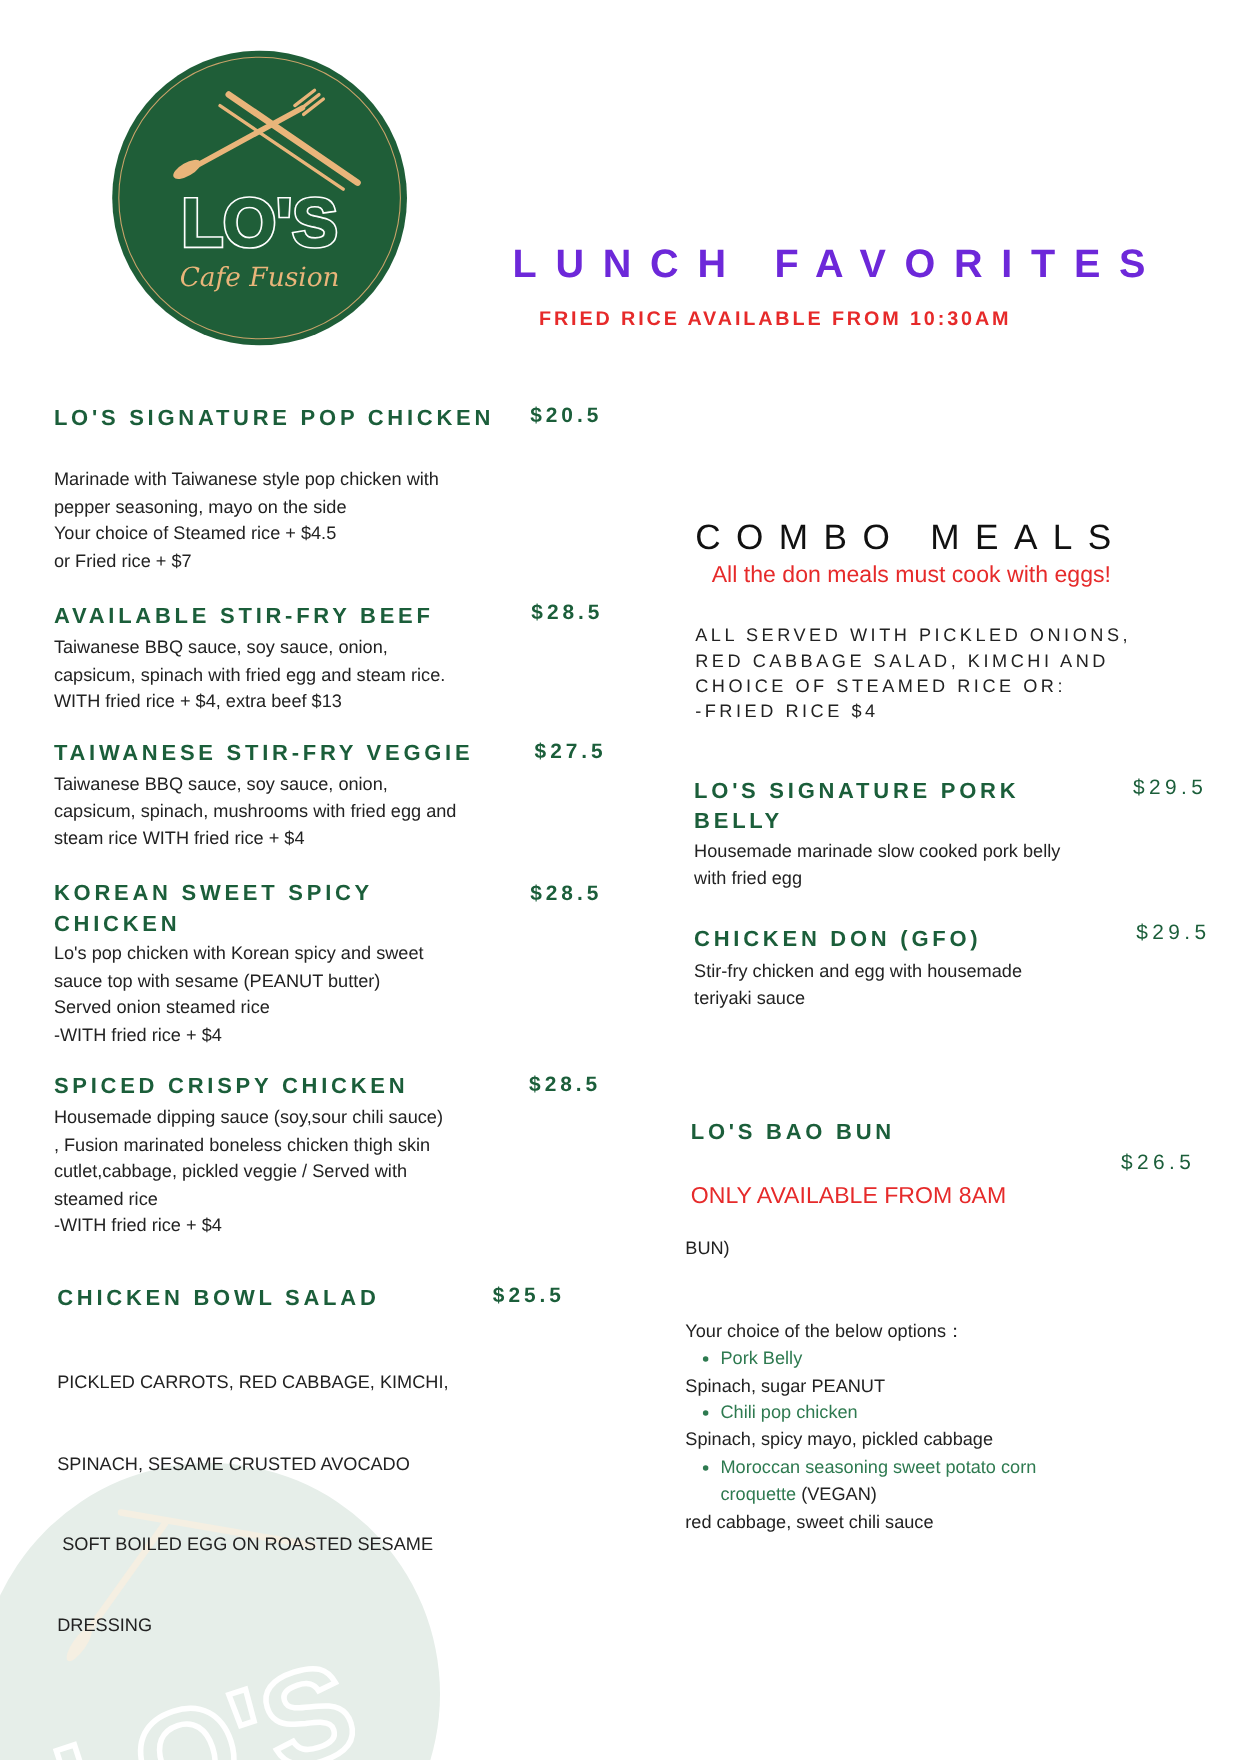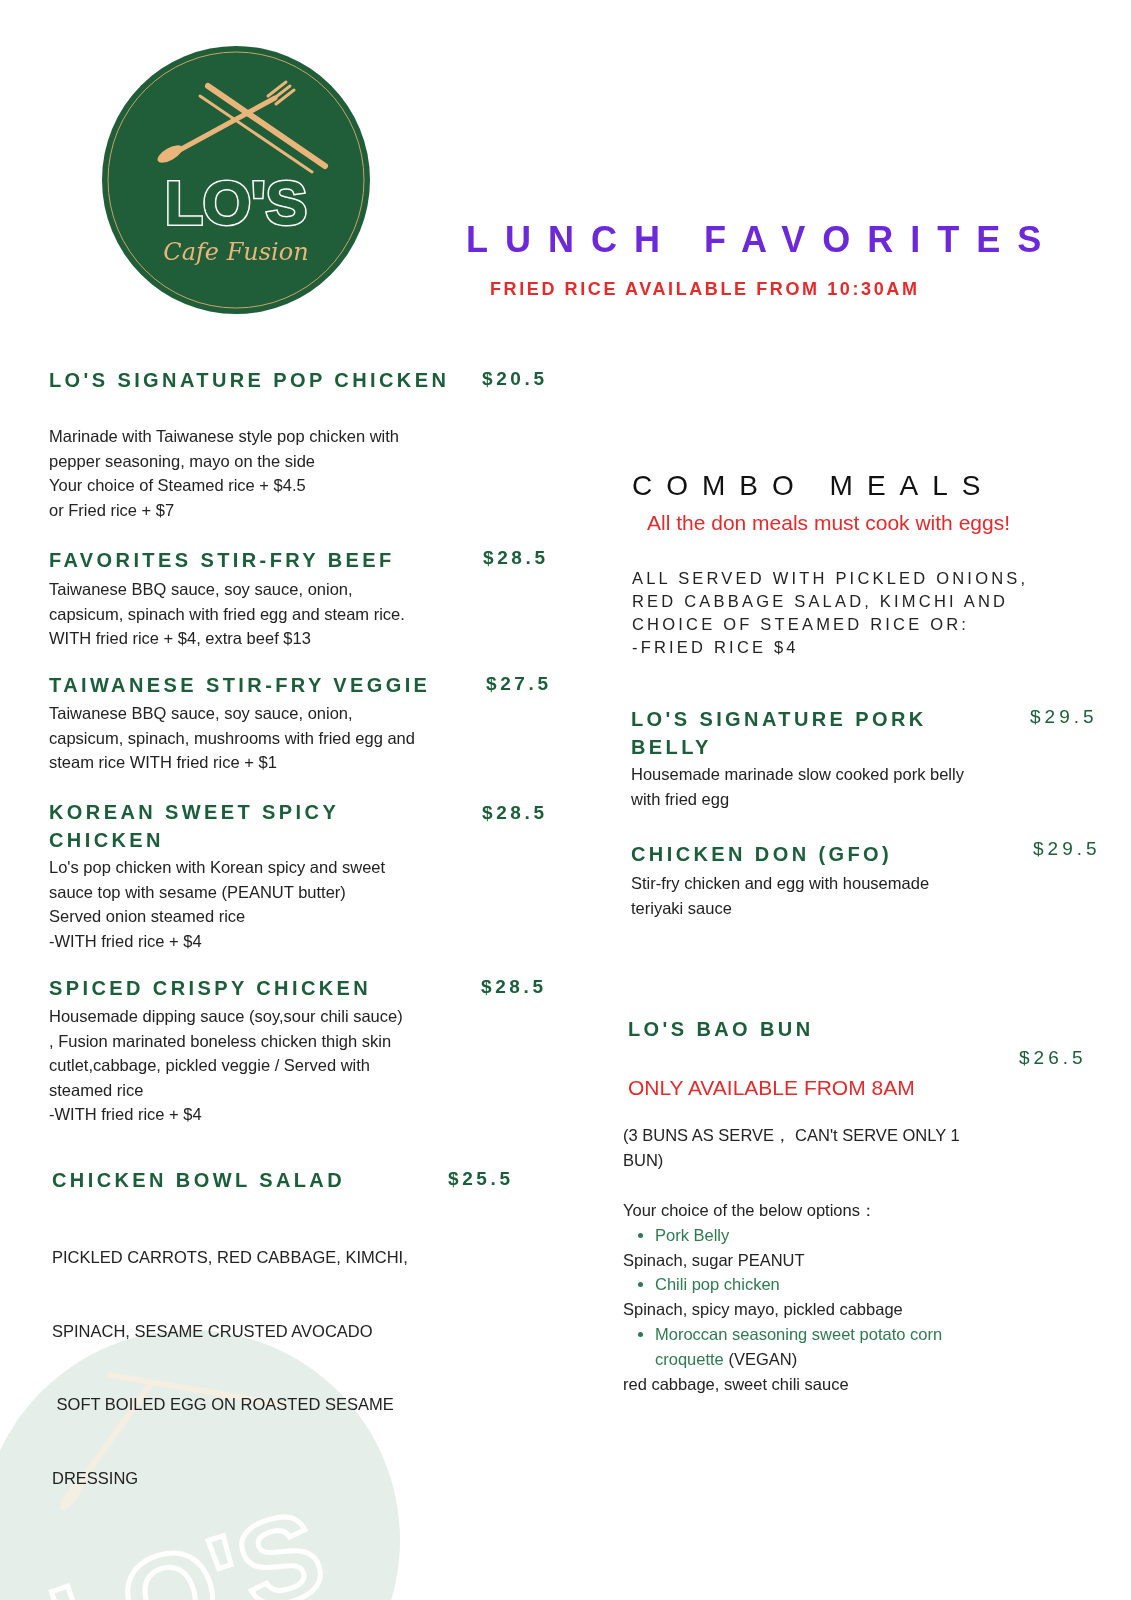"COMBO MEALS" .combo-title { font-size: 28px -> 32px }
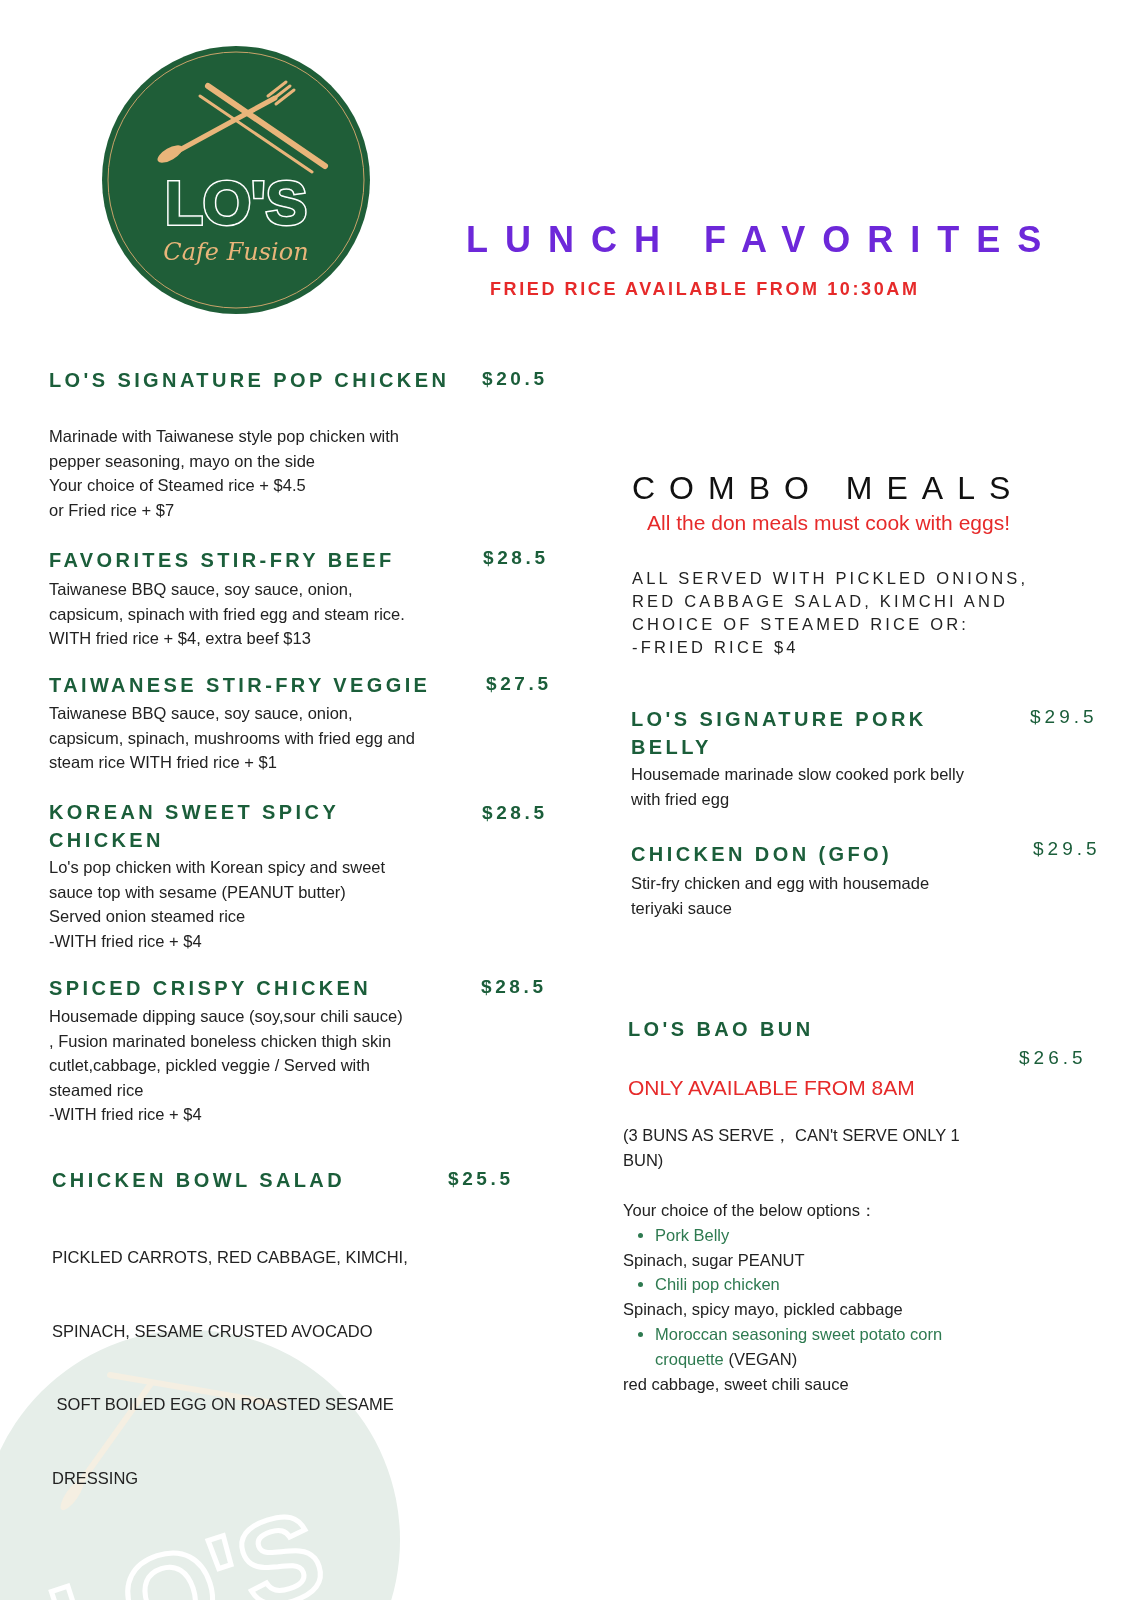"FAVORITES STIR-FRY BEEF" div.abs { text: FAVORITES -> AVAILABLE }
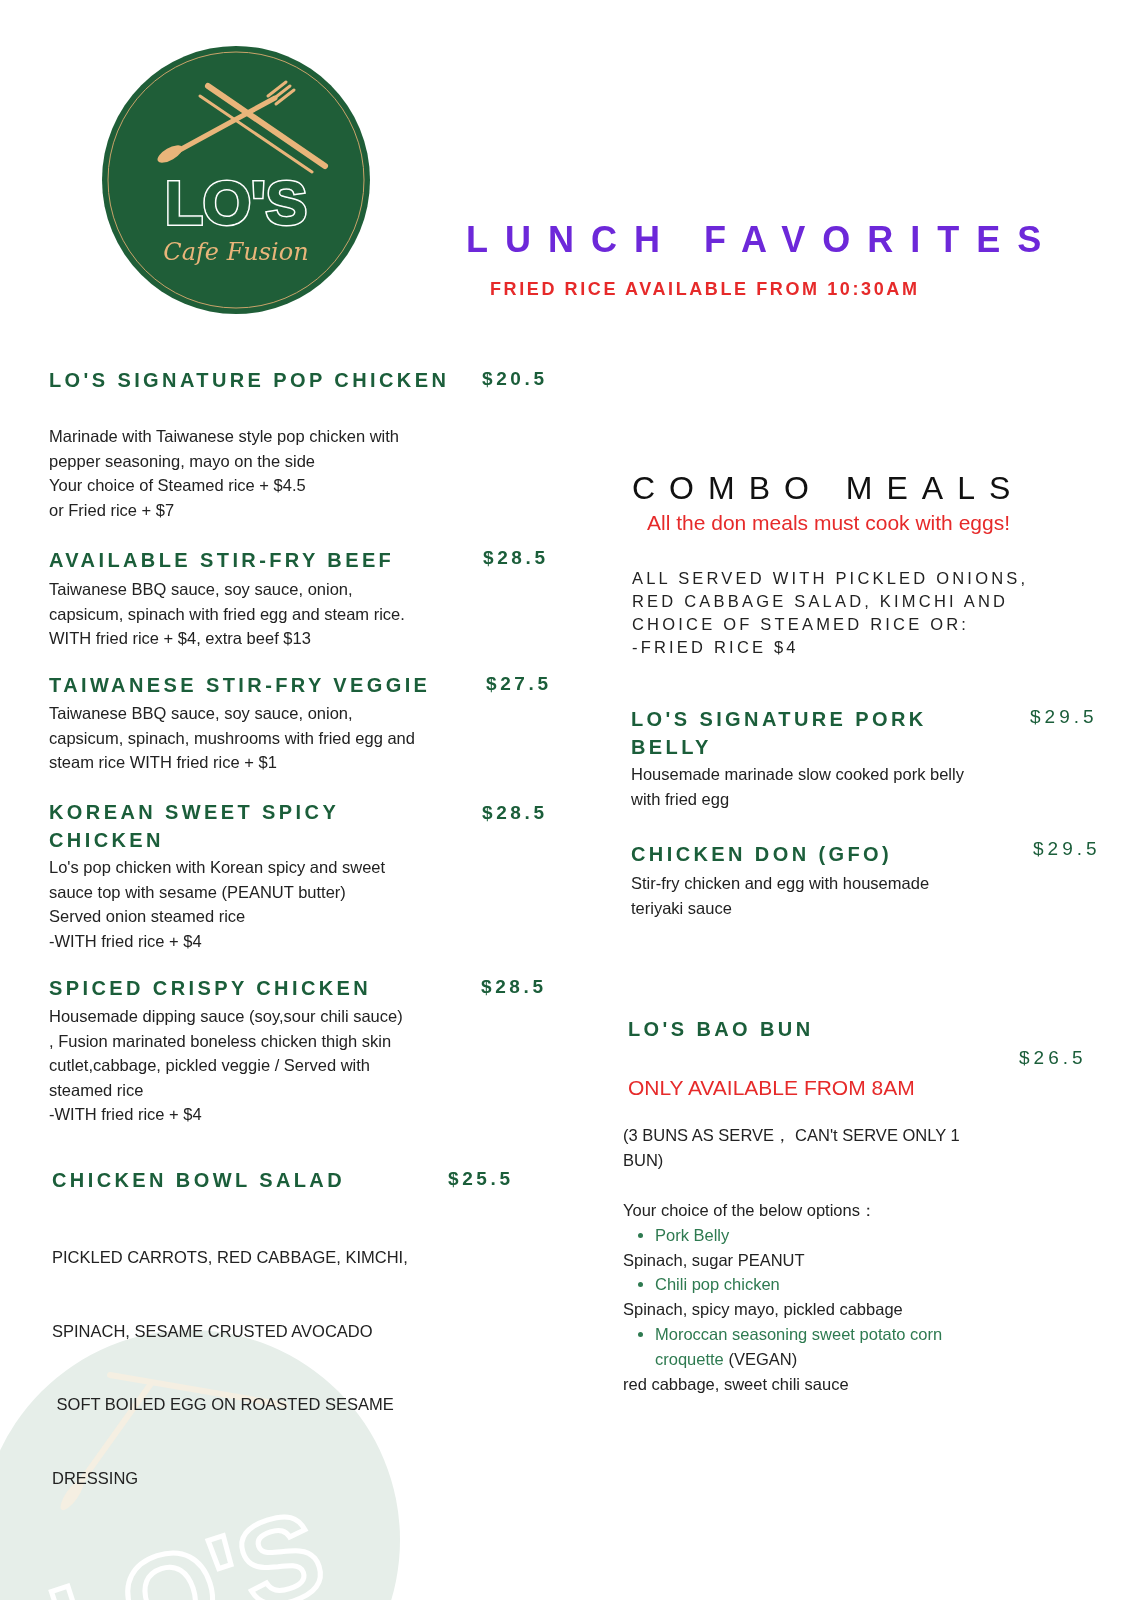"steam rice WITH fried rice" div { text: $1 -> $4 }
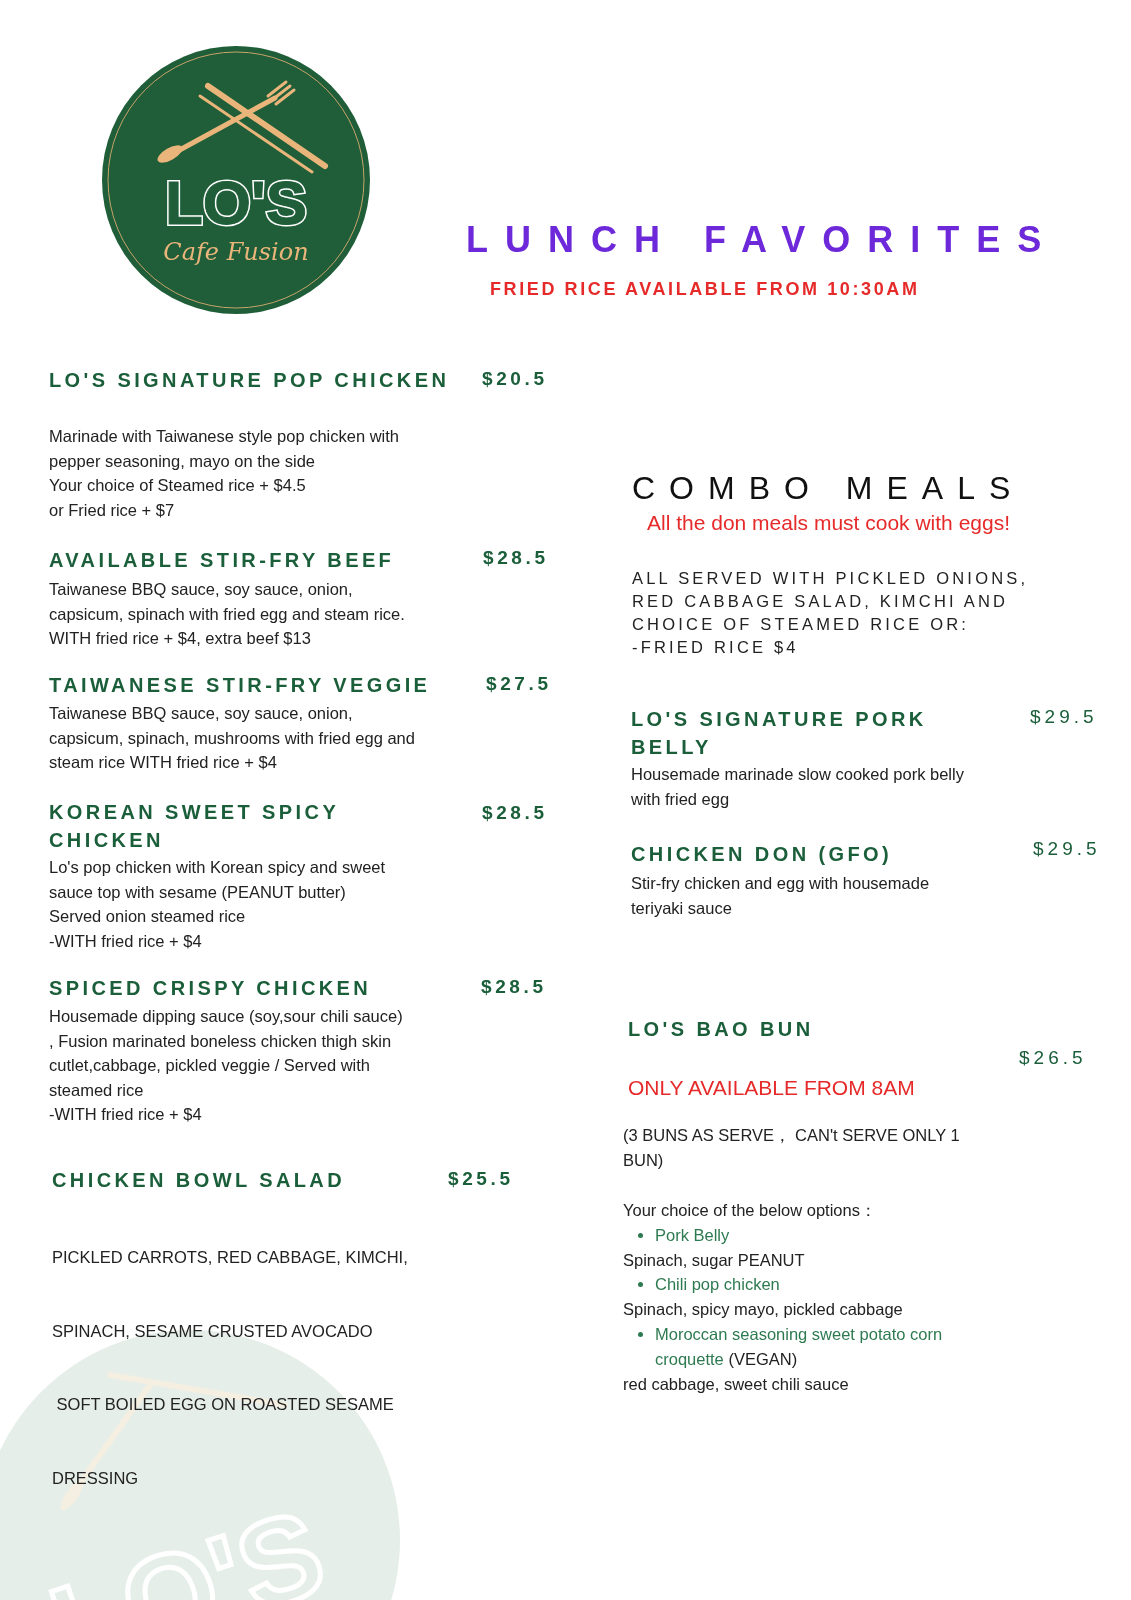"(3 BUNS AS SERVE， CAN't" div { html: <div>(3 BUNS AS SERVE， CAN't SERVE ONLY 1</div> -> none }
